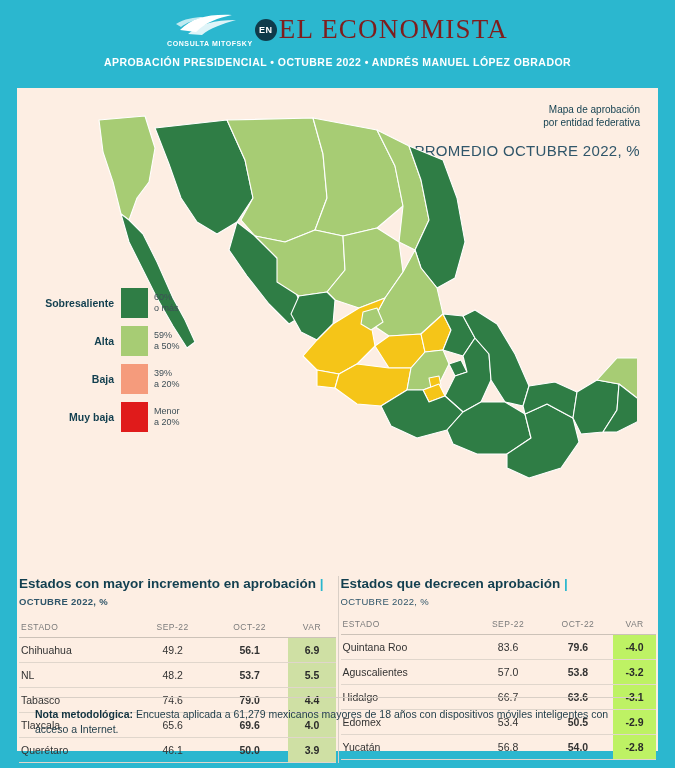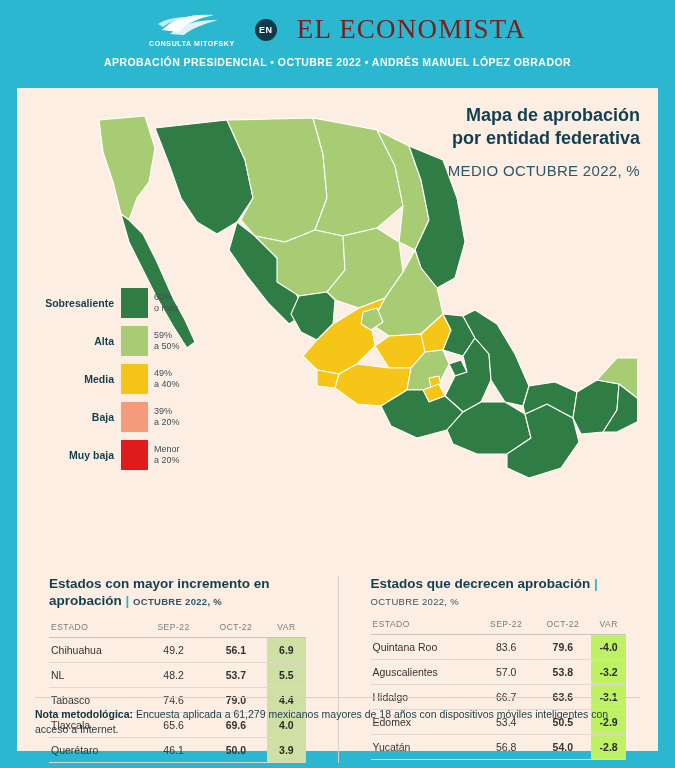"EN" .brandrow { gap: 18px -> 0 }
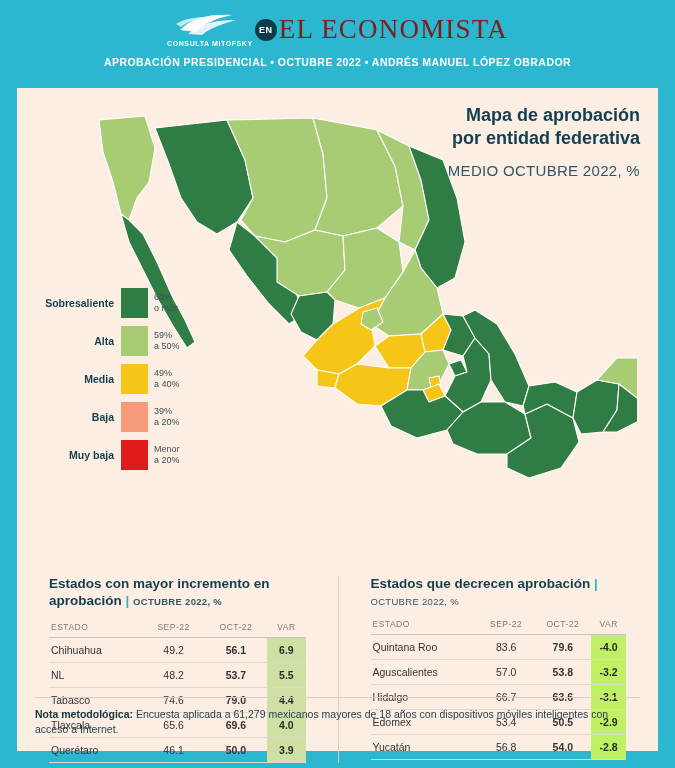"Mapa de aprobación" .maptitle .l1 { font-size: 18px -> 10px; font-weight: bold -> normal }
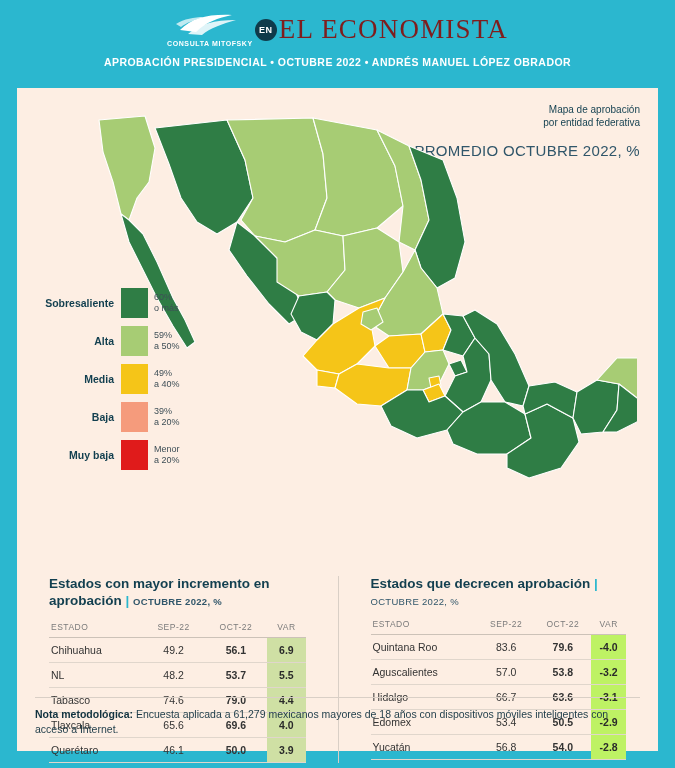"Media" div.legrow { html: <div> <div>Media</div> <div></div> <div> <div>49%</div> <div>a 40%</div> </div> </div> -> none }
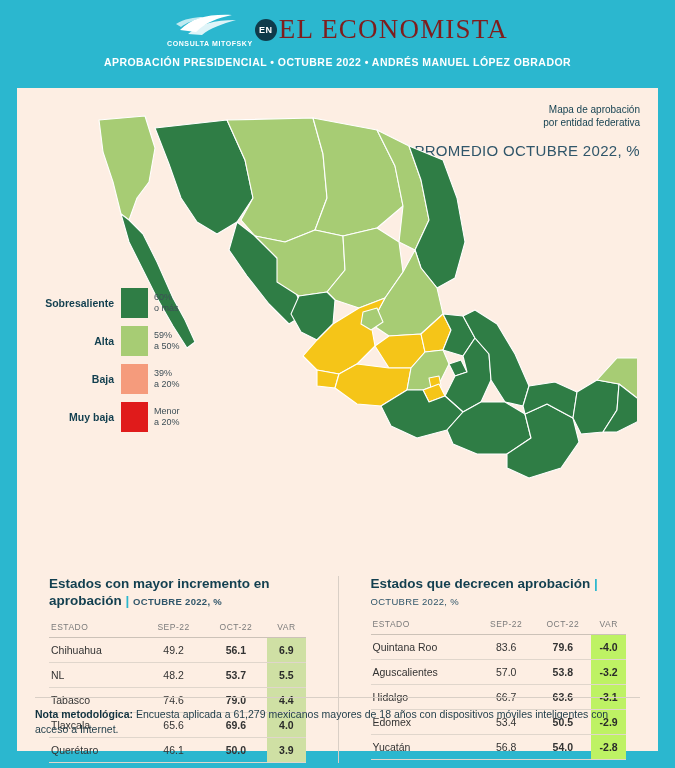"Estados con mayor incremento en" .tcol { padding: 0 32px -> 0 2px }
